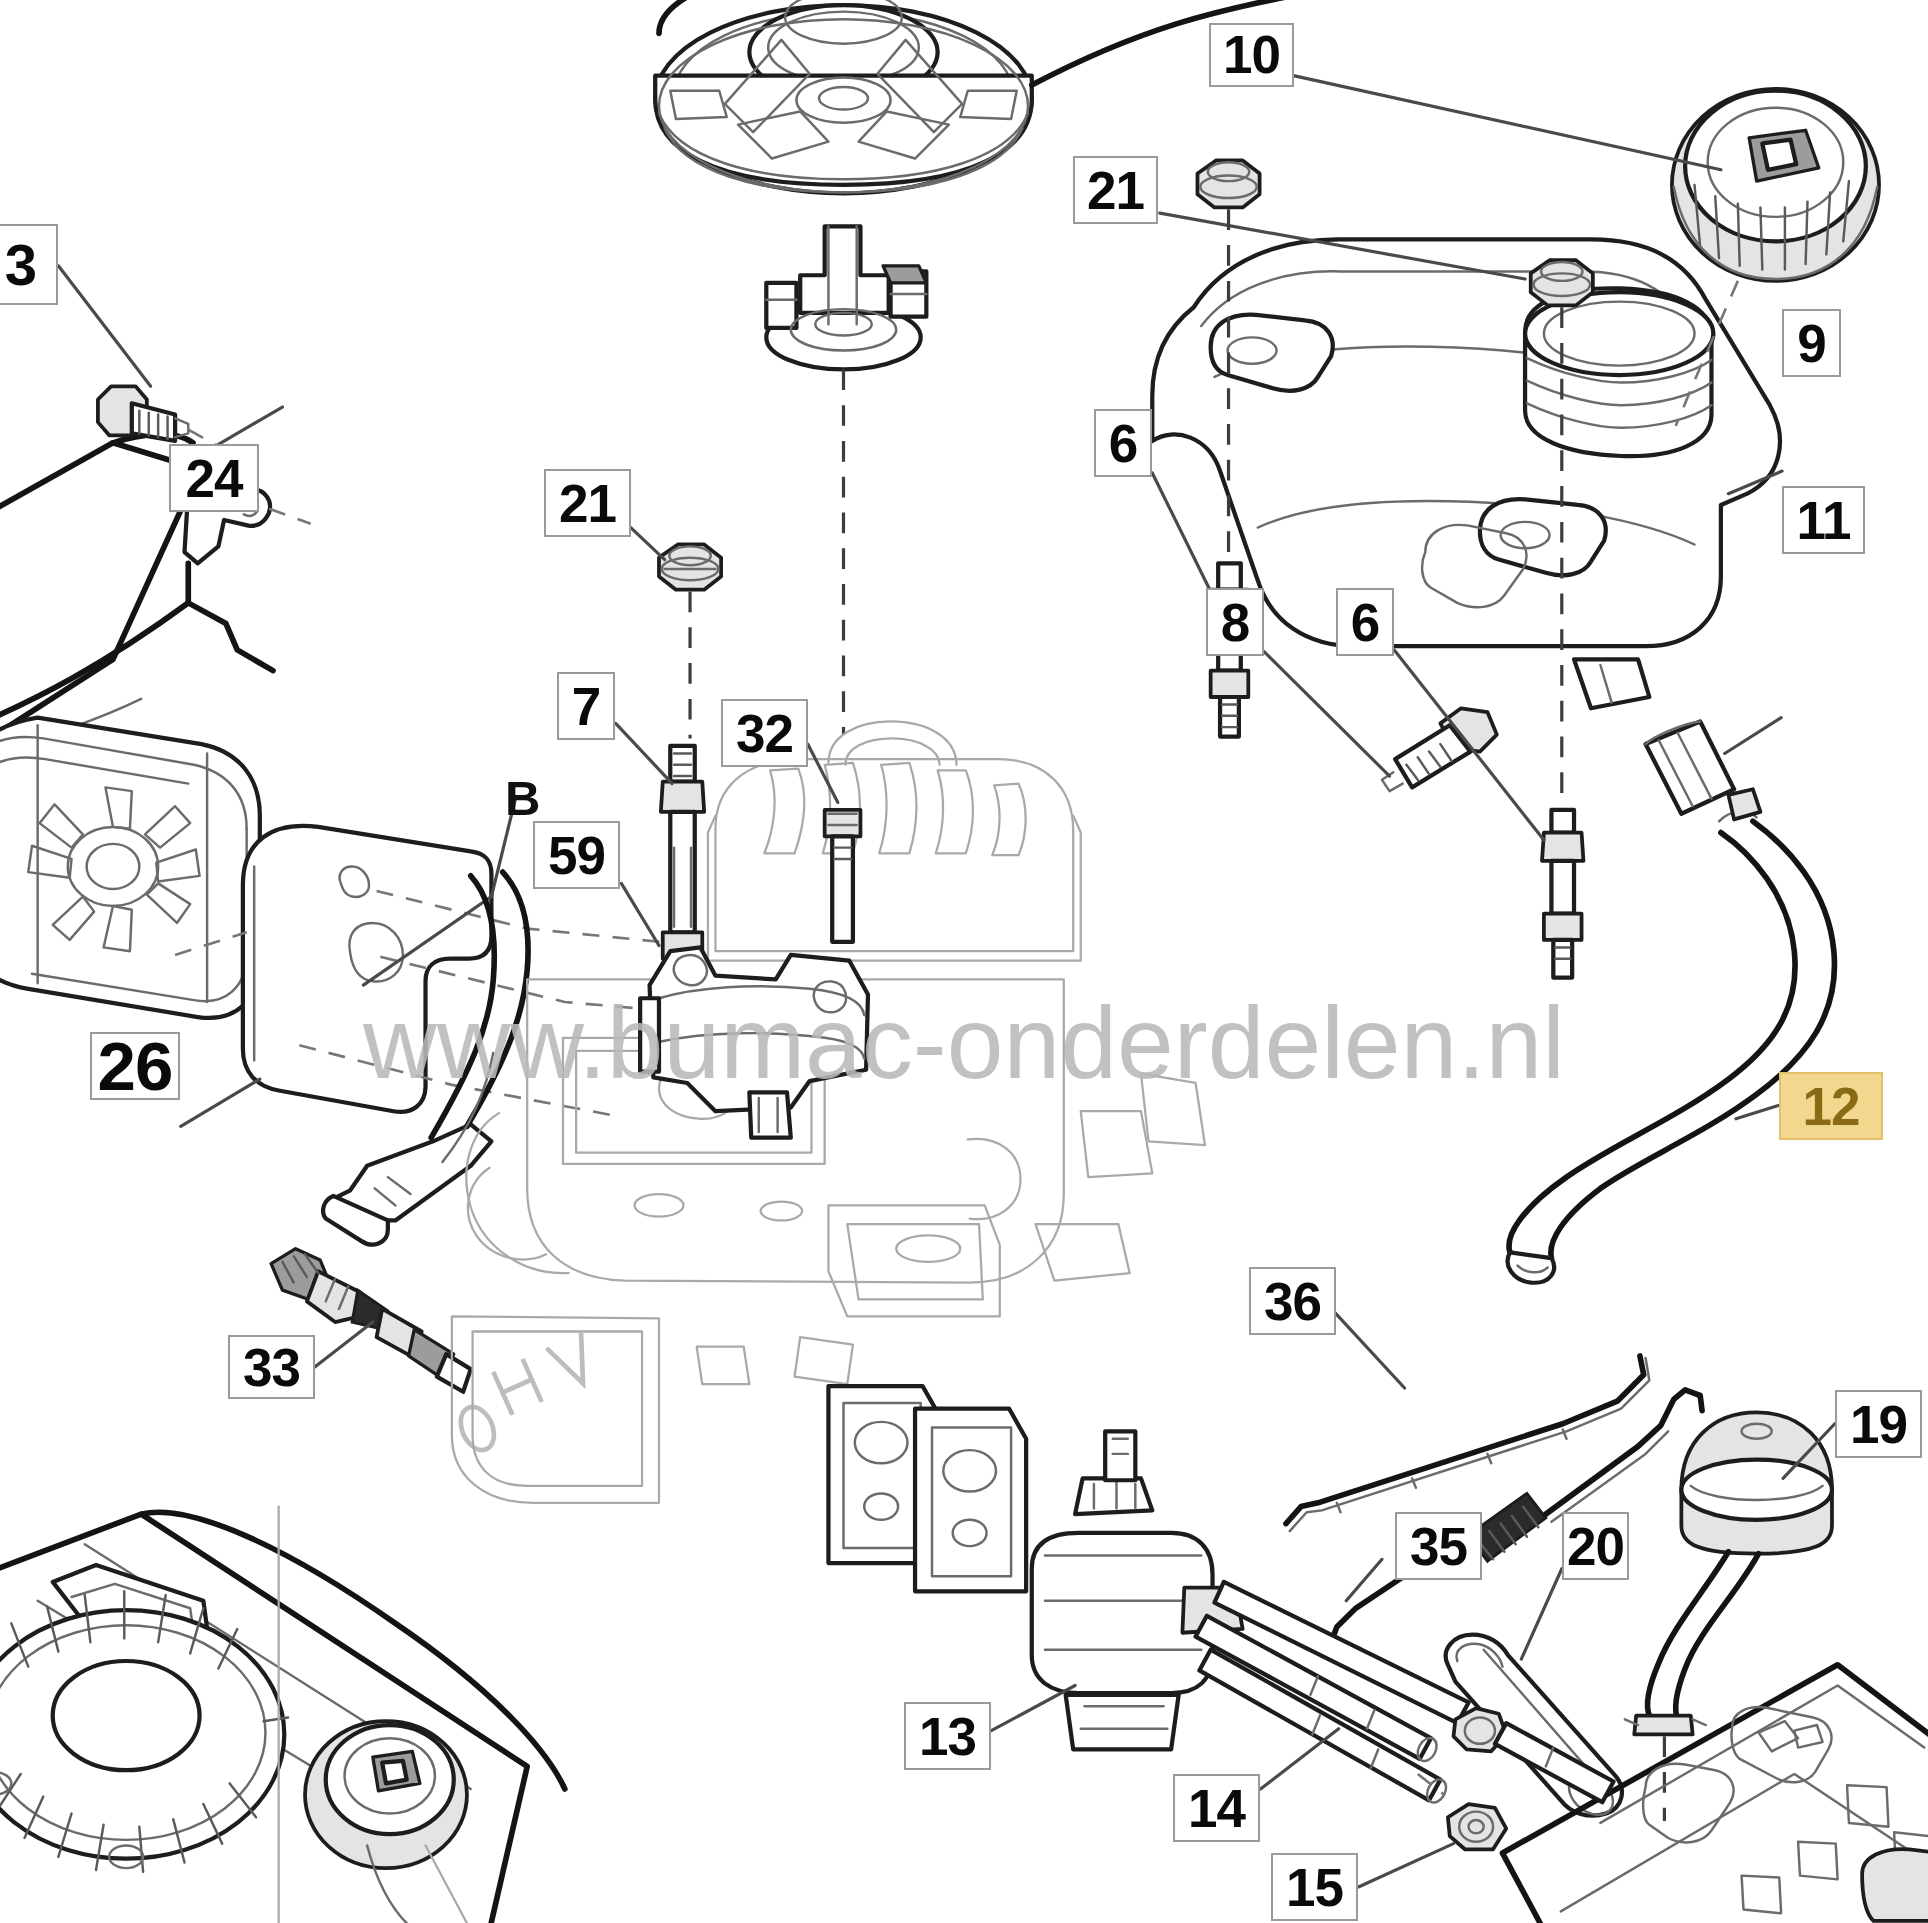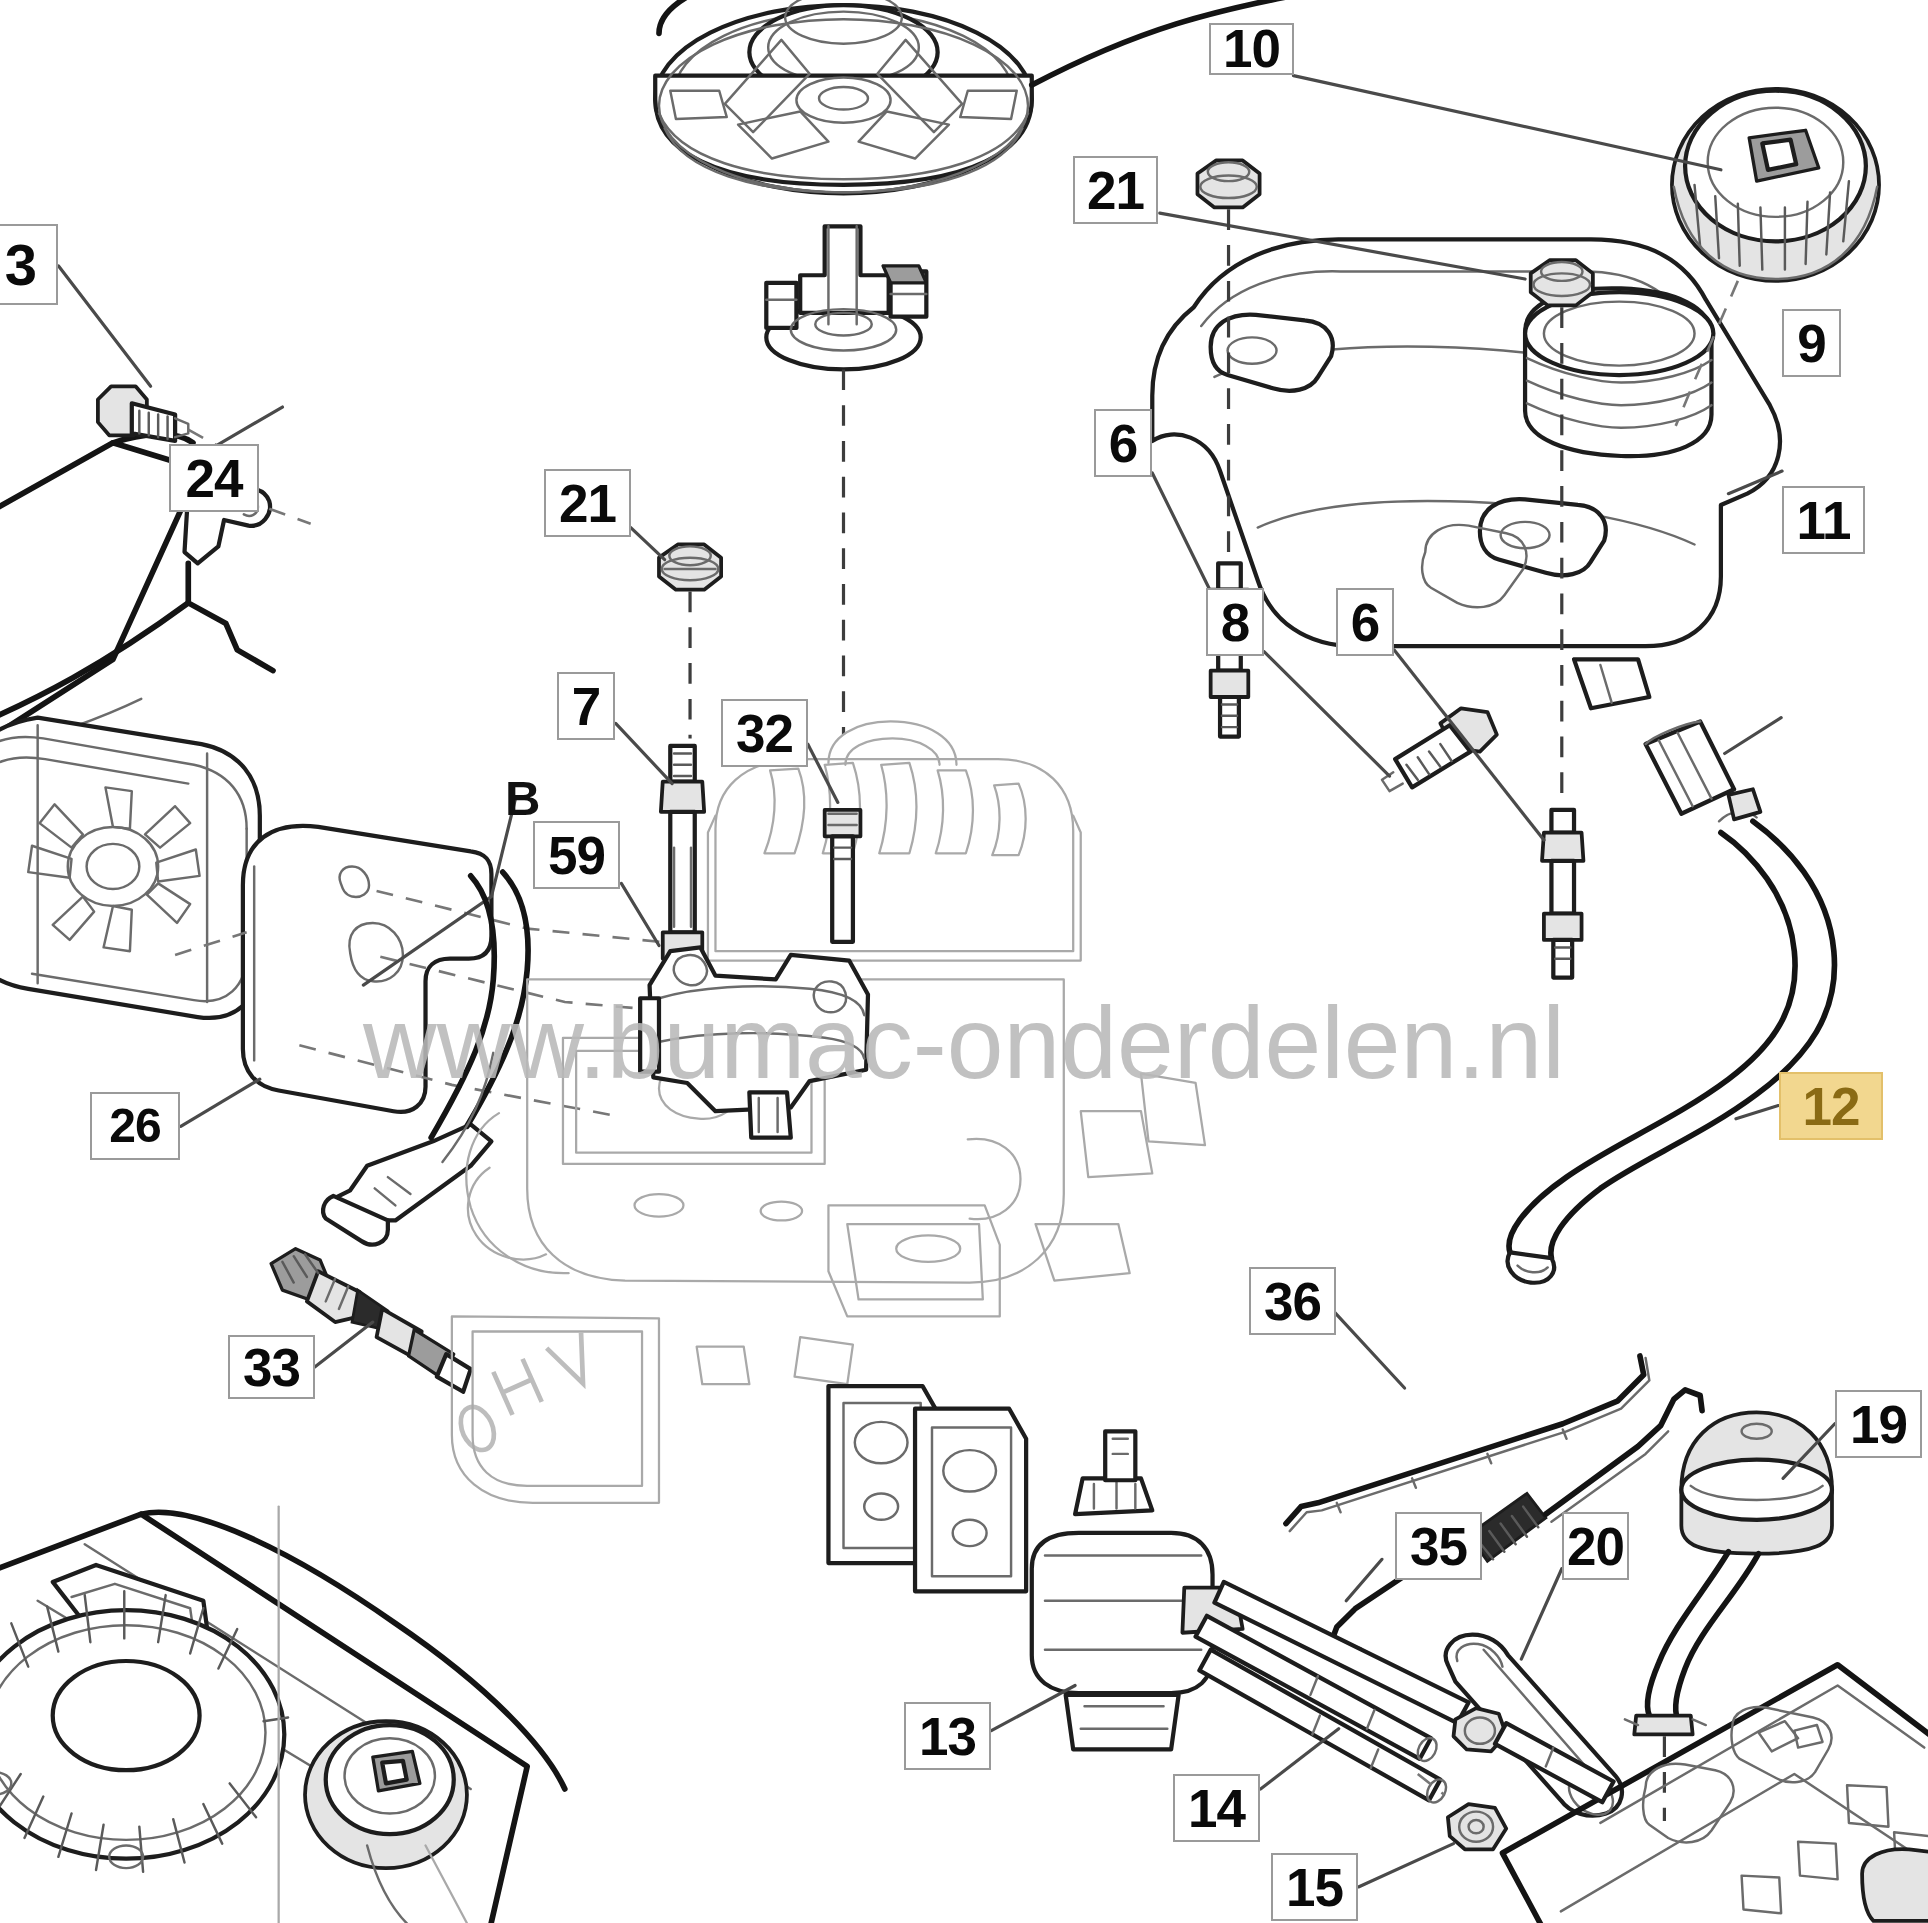"10" div.callout { height: 52px -> 64px }
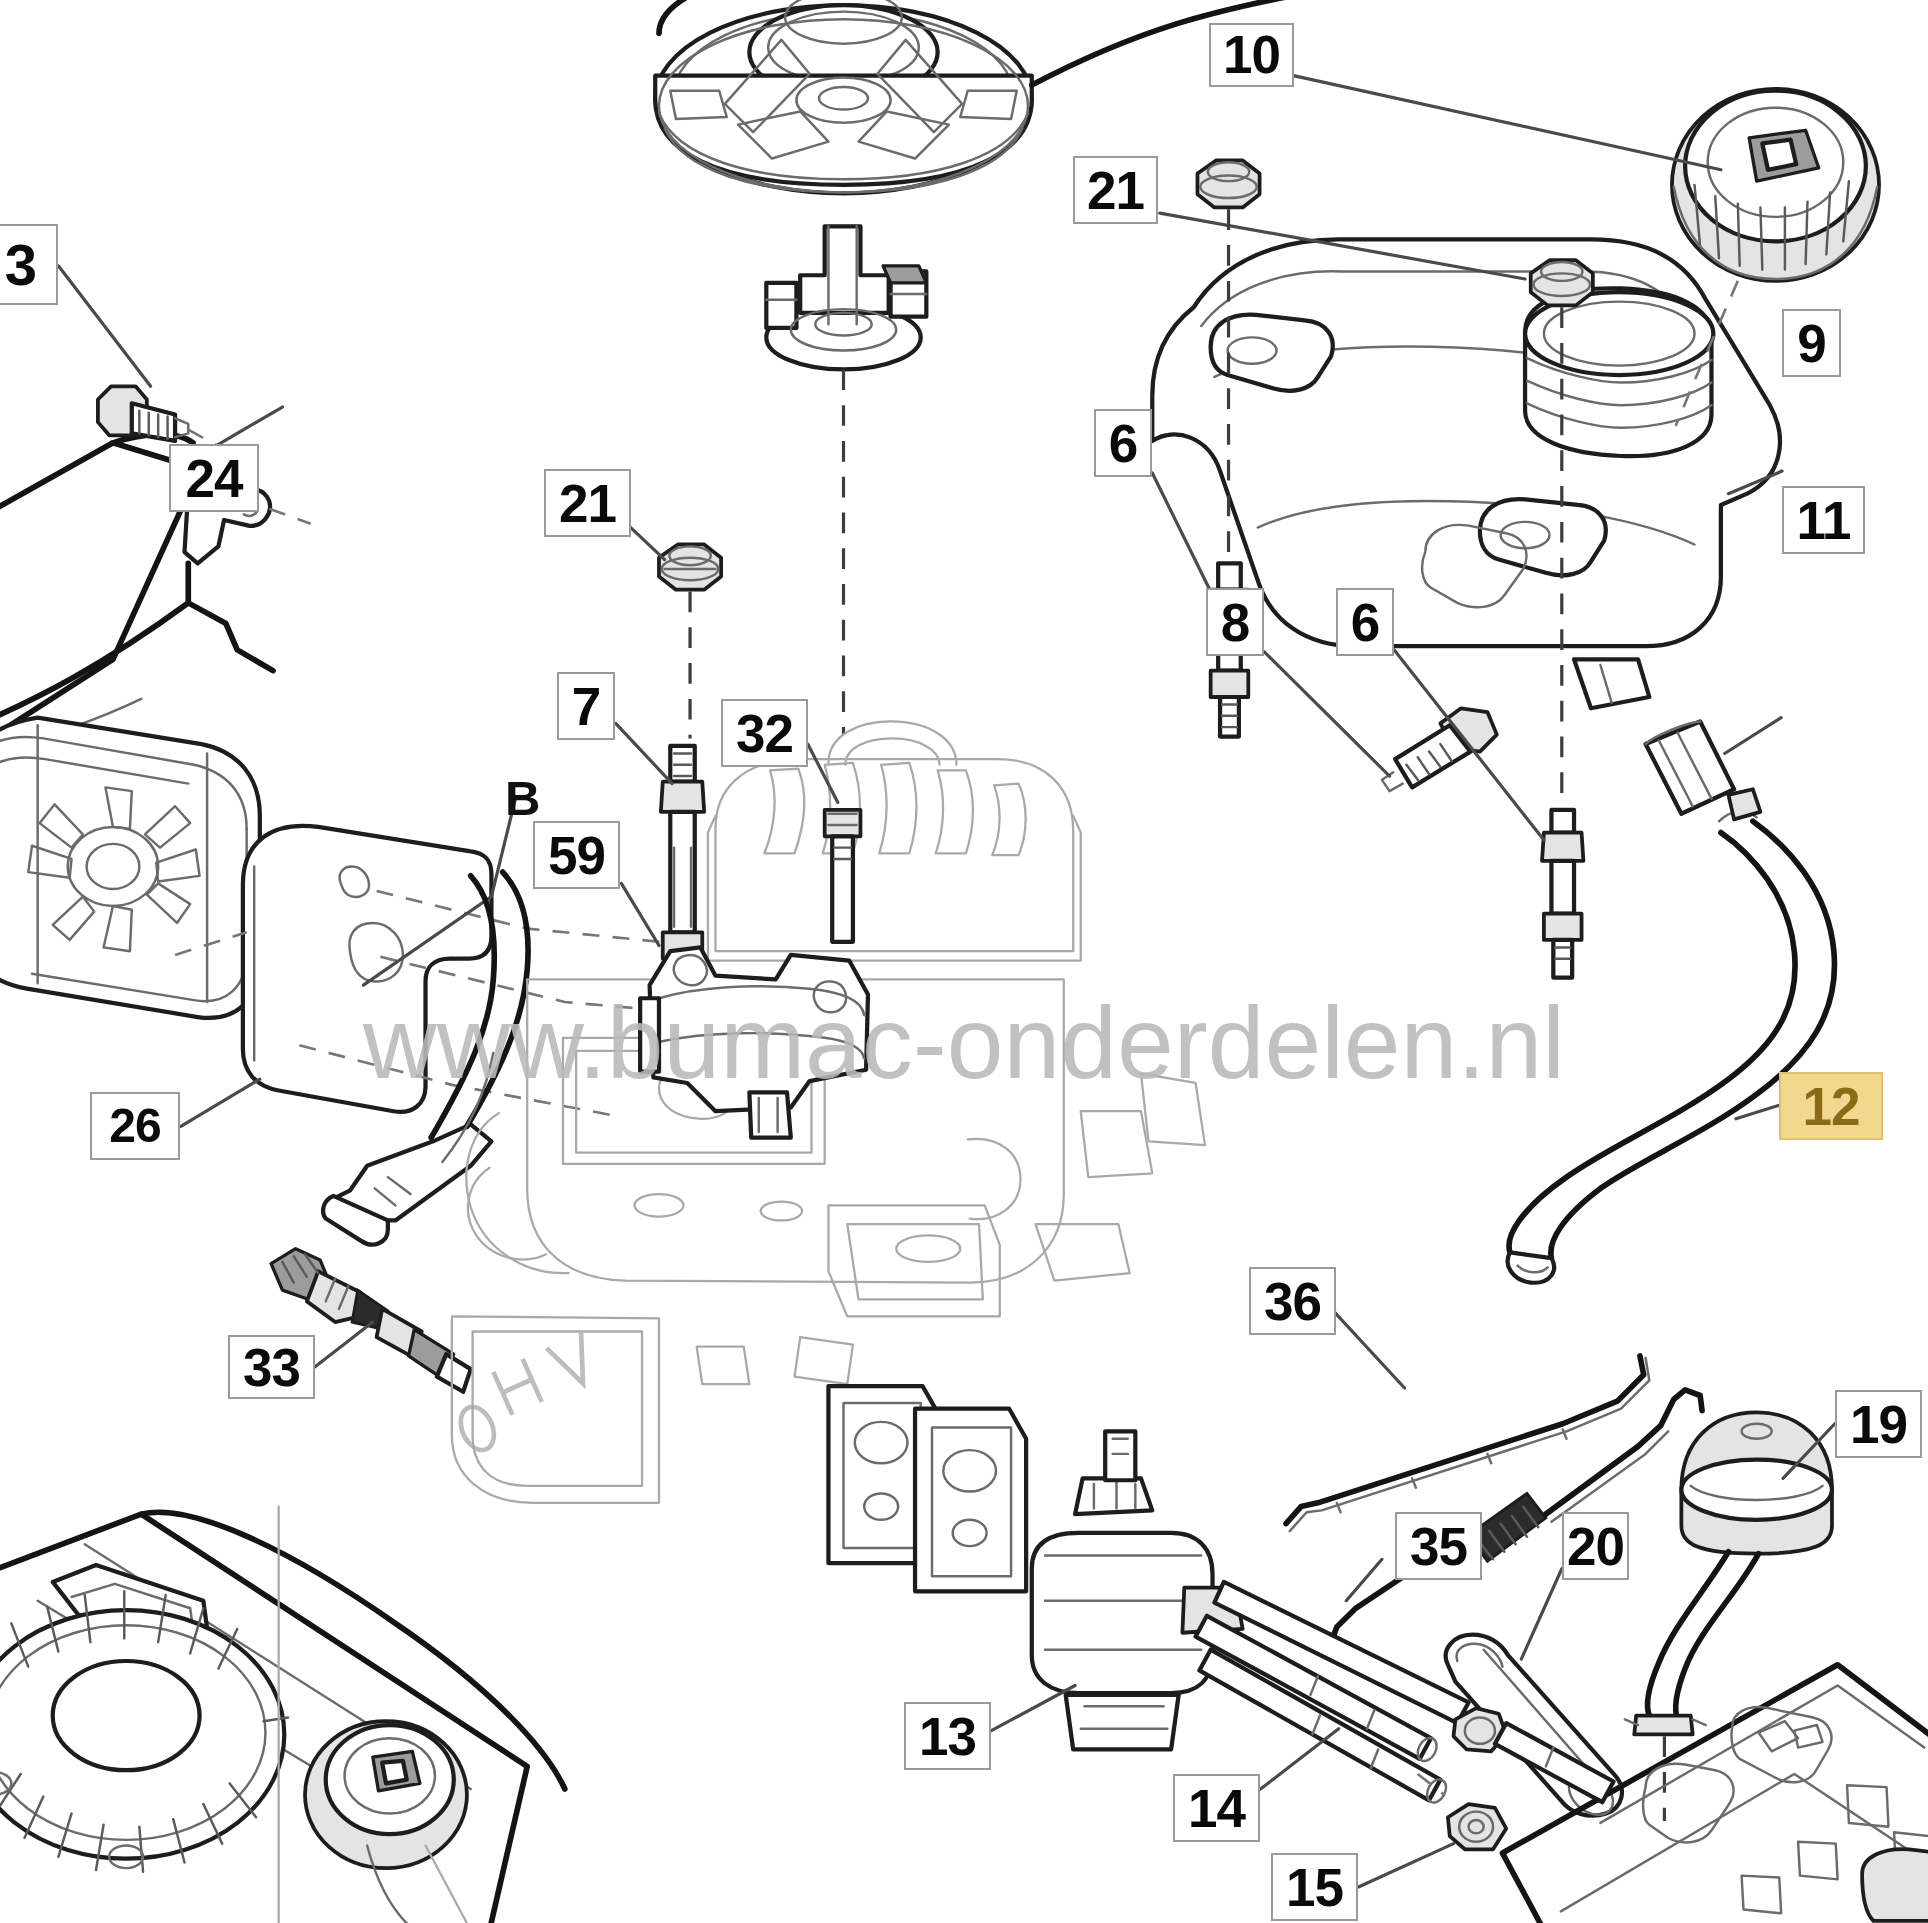"26" div.callout { font-size: 48px -> 69px; top: 1092px -> 1032px }
